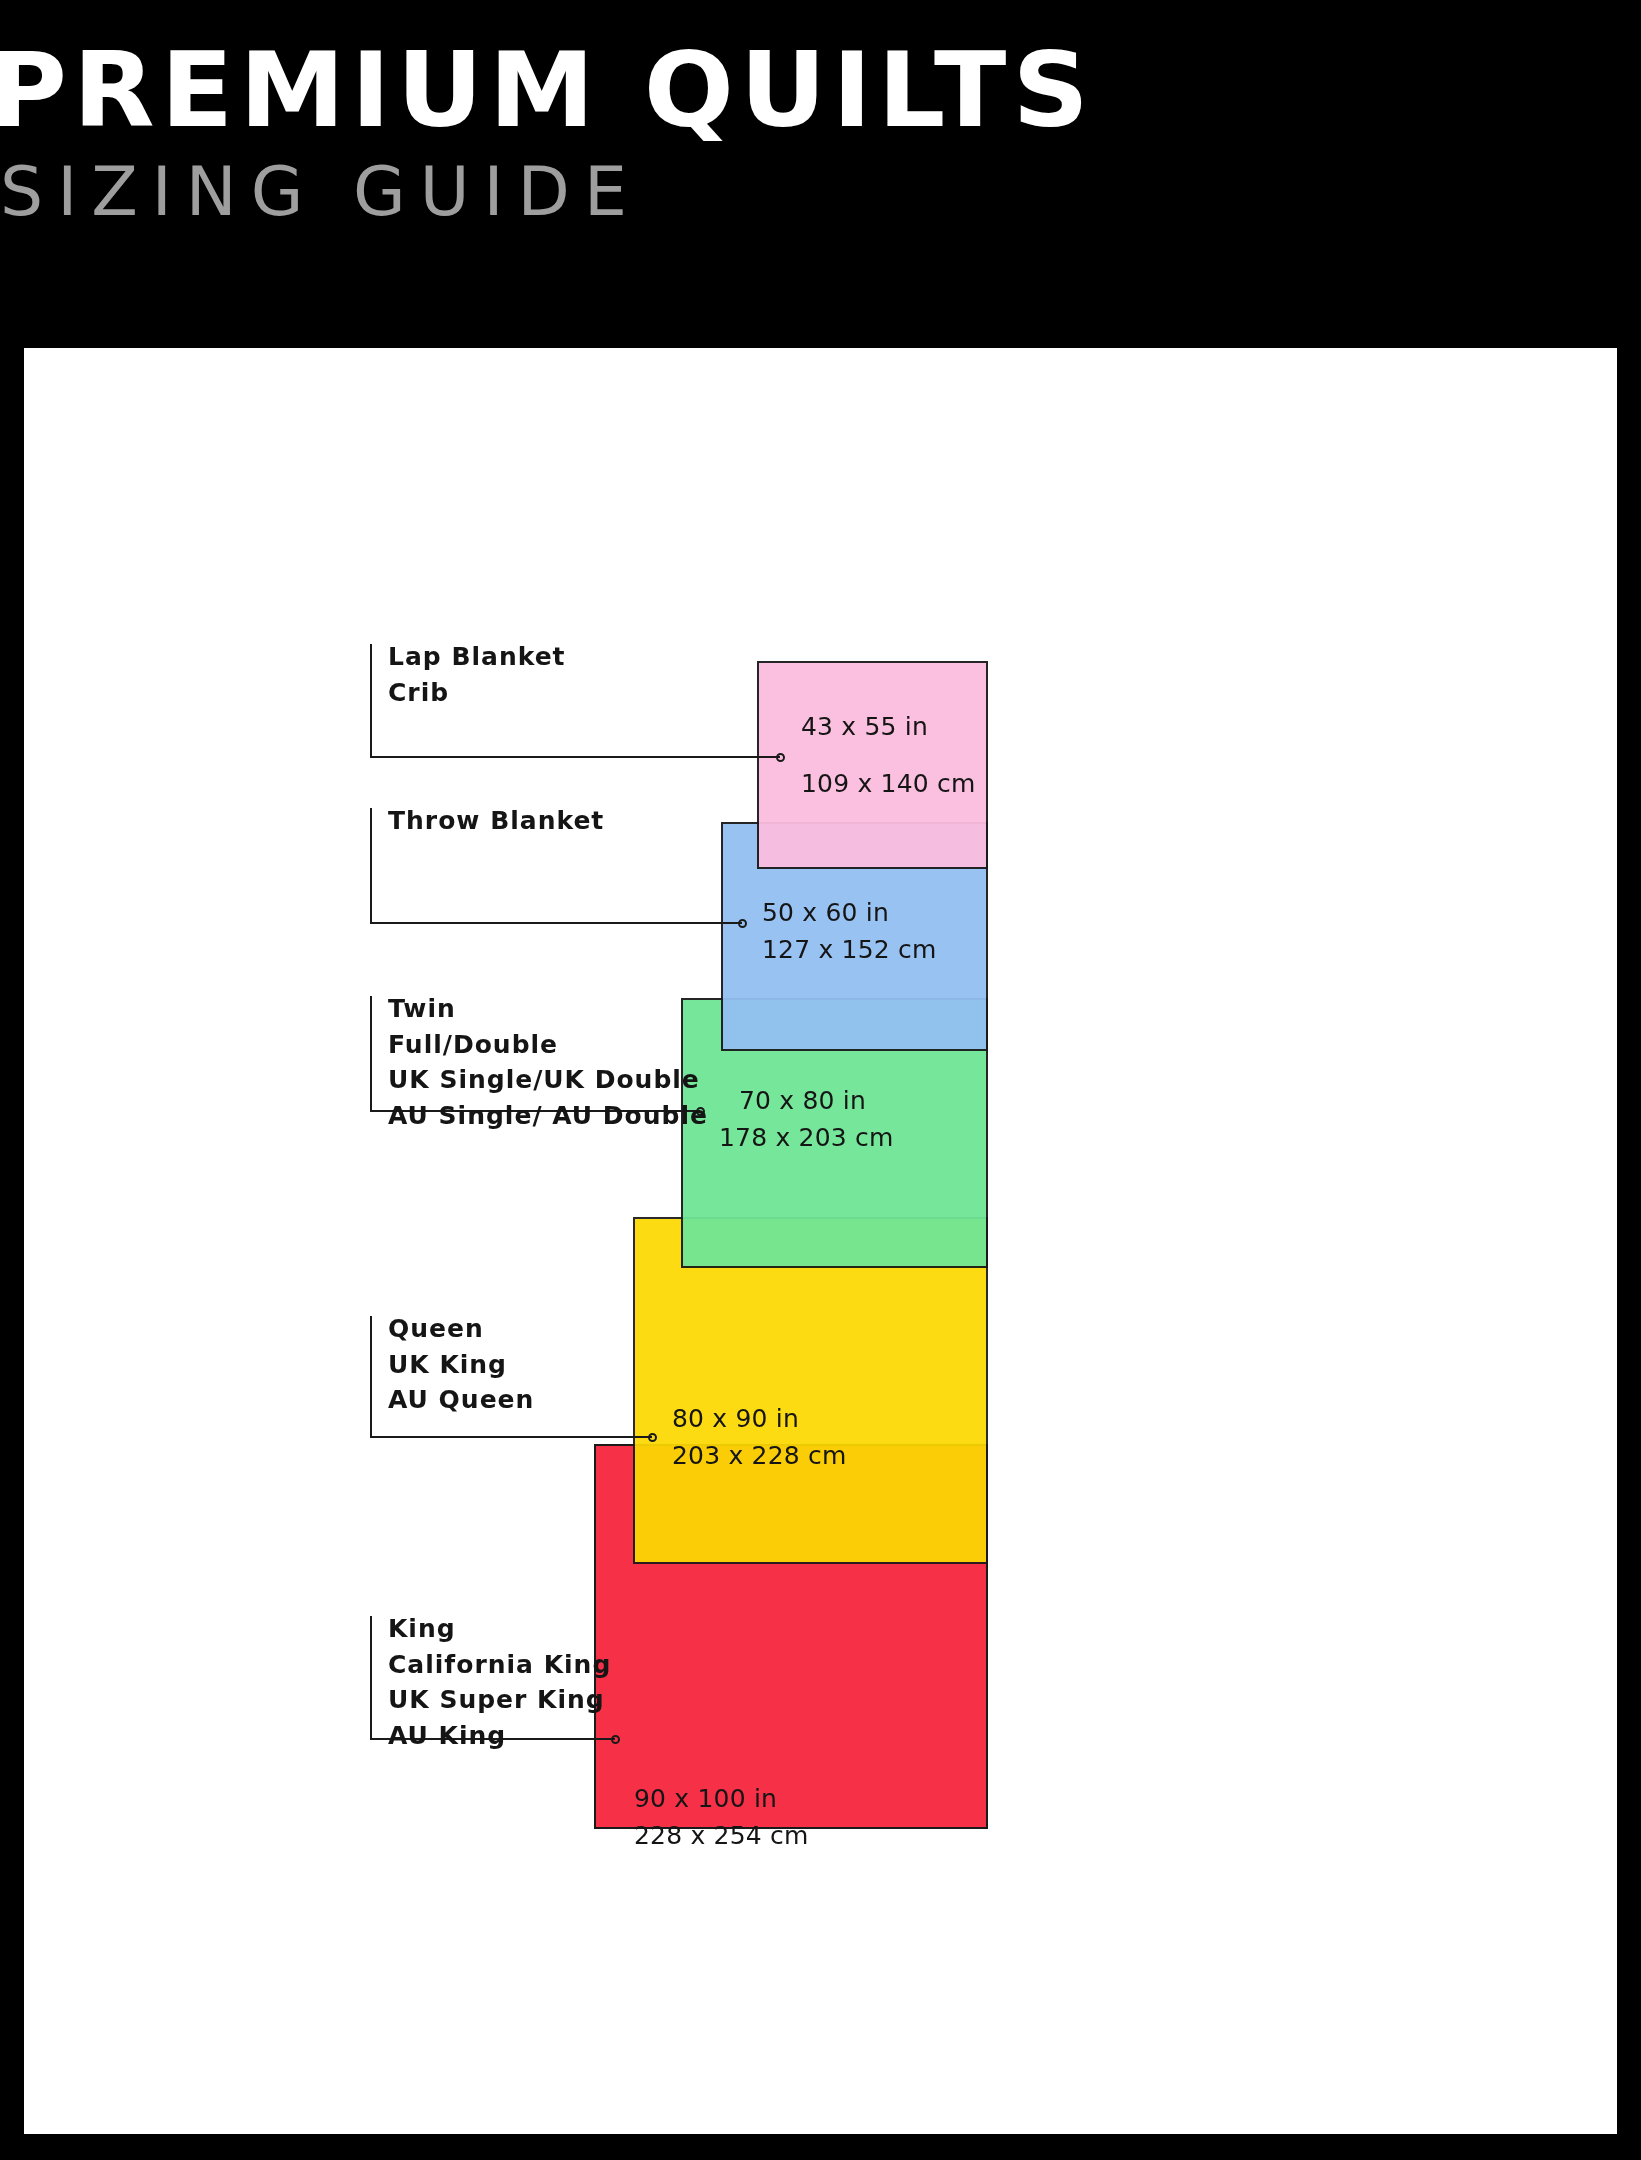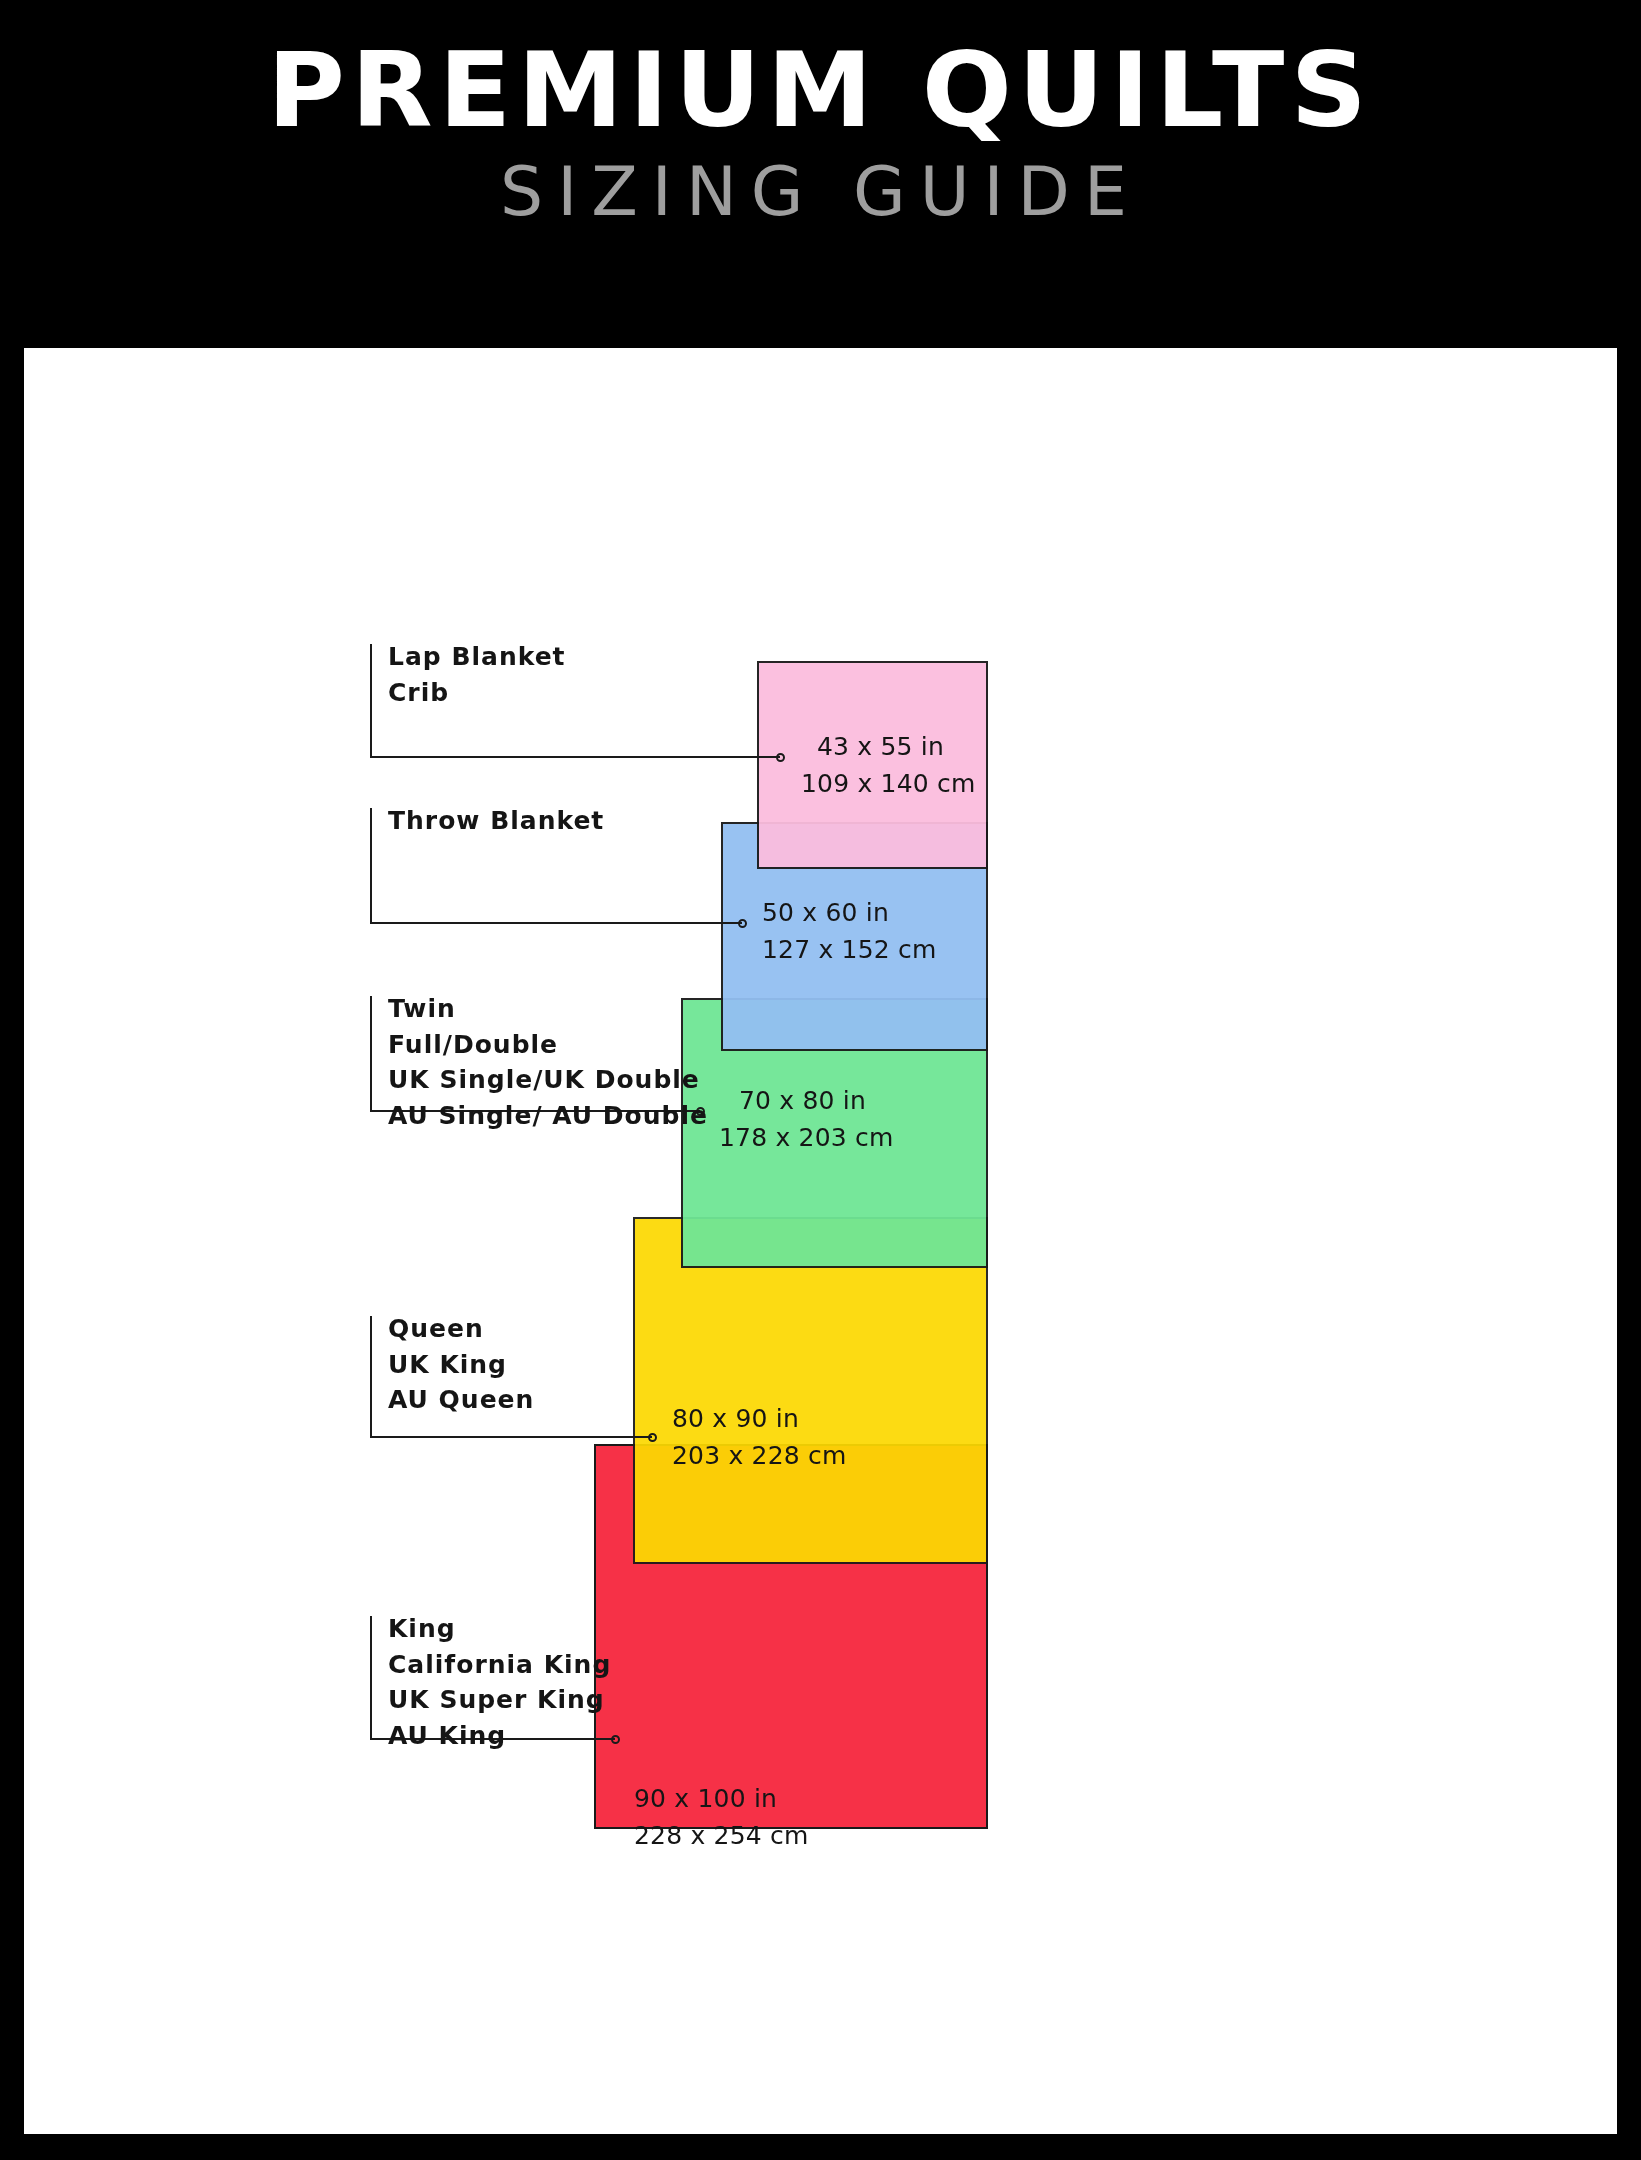"PREMIUM QUILTS" .header { align-items: center -> flex-start }
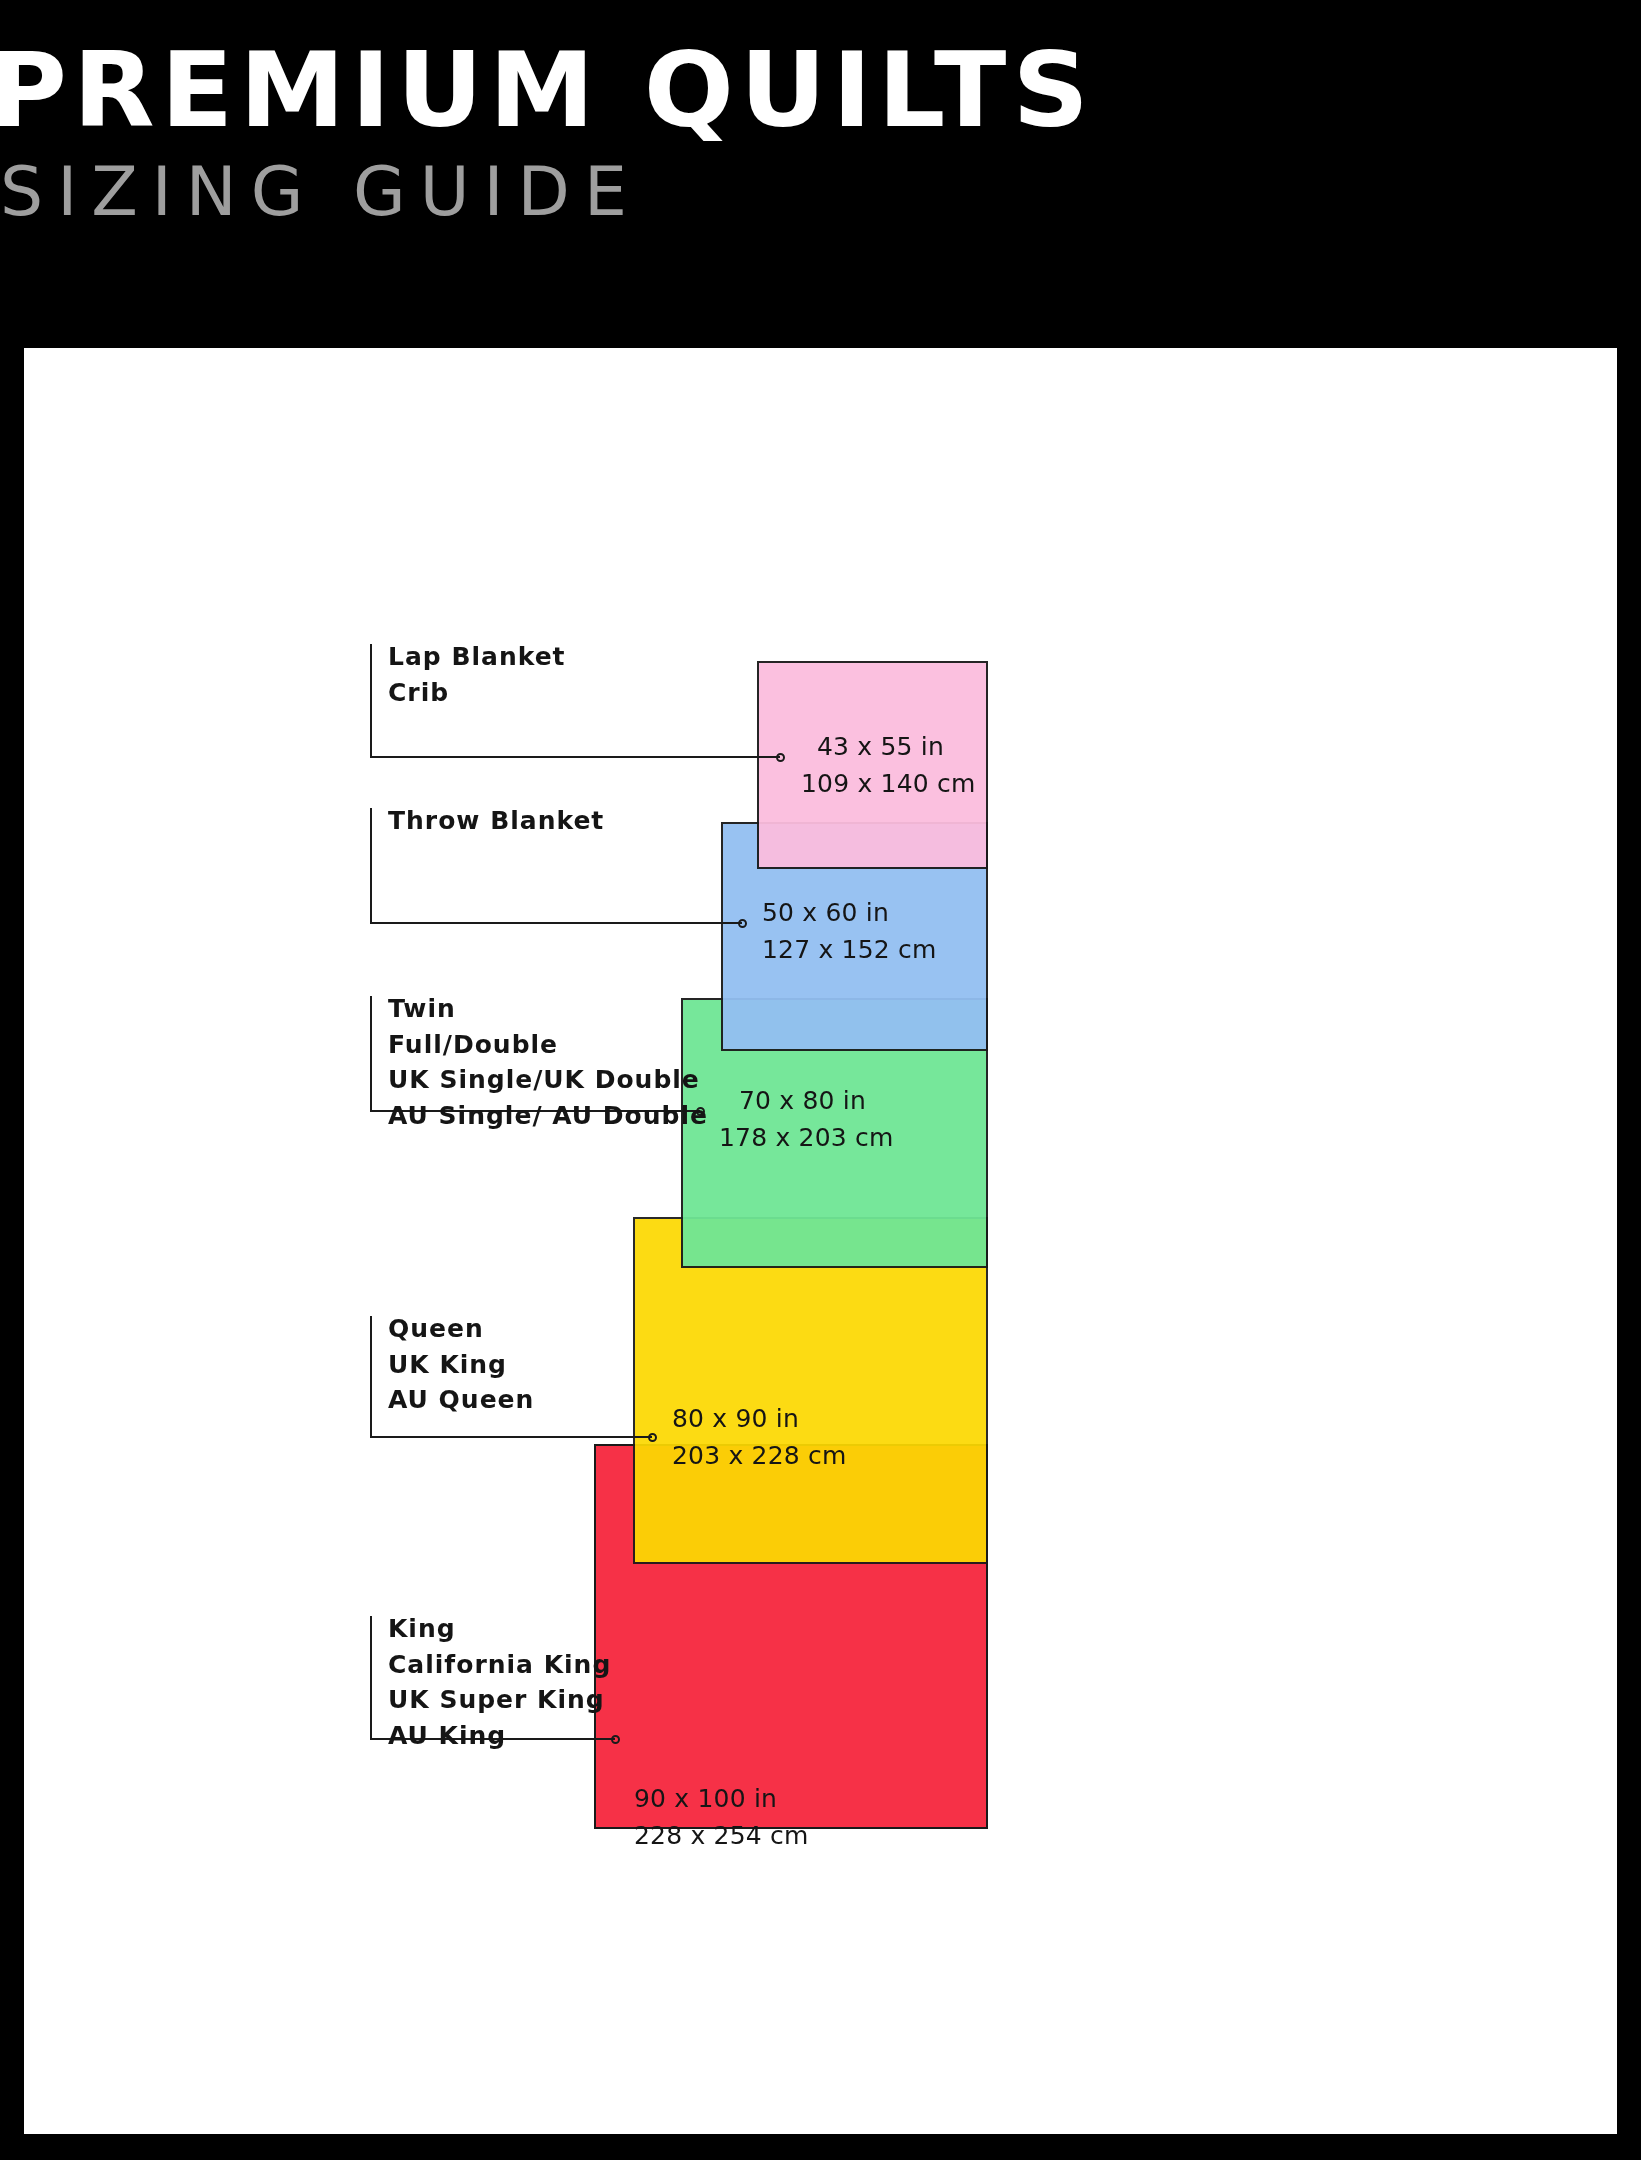"43 x 55 in" div.dim-label { margin-left: 16px -> none; top: 380px -> 360px }
